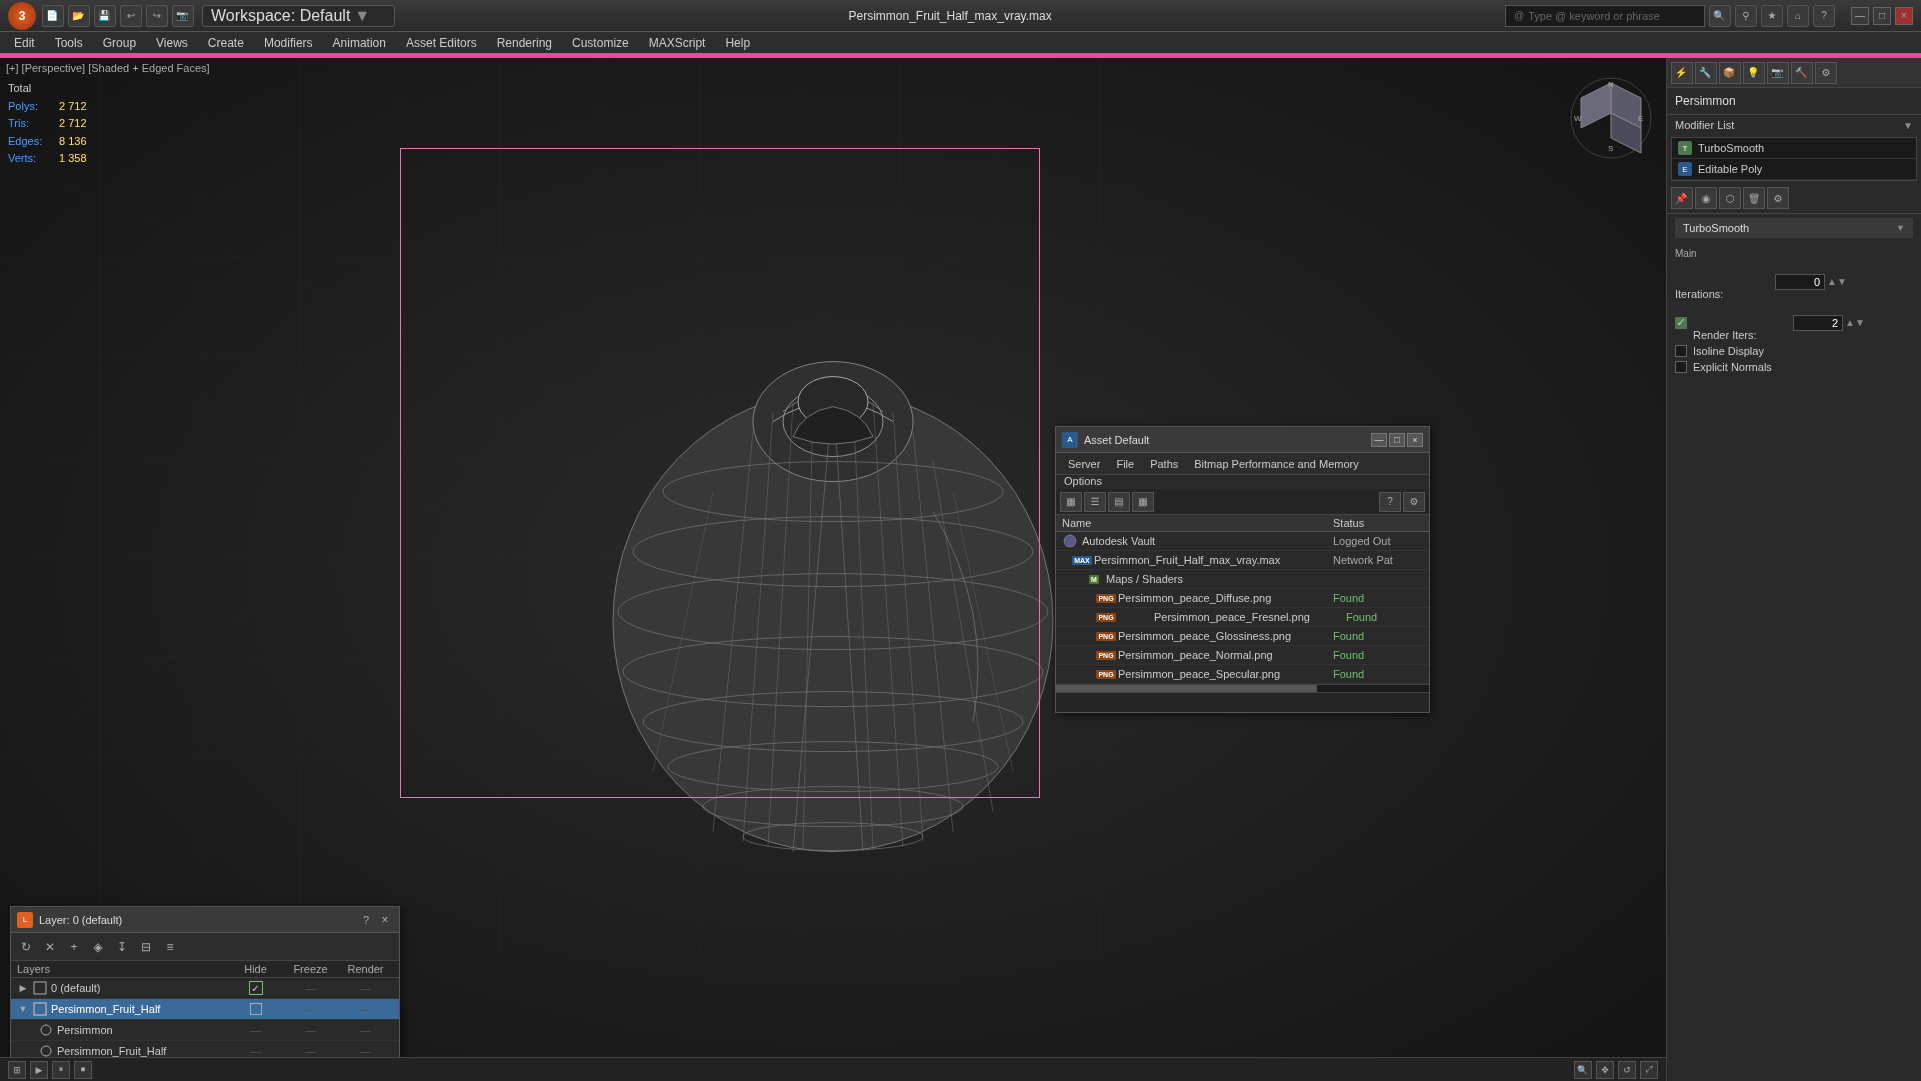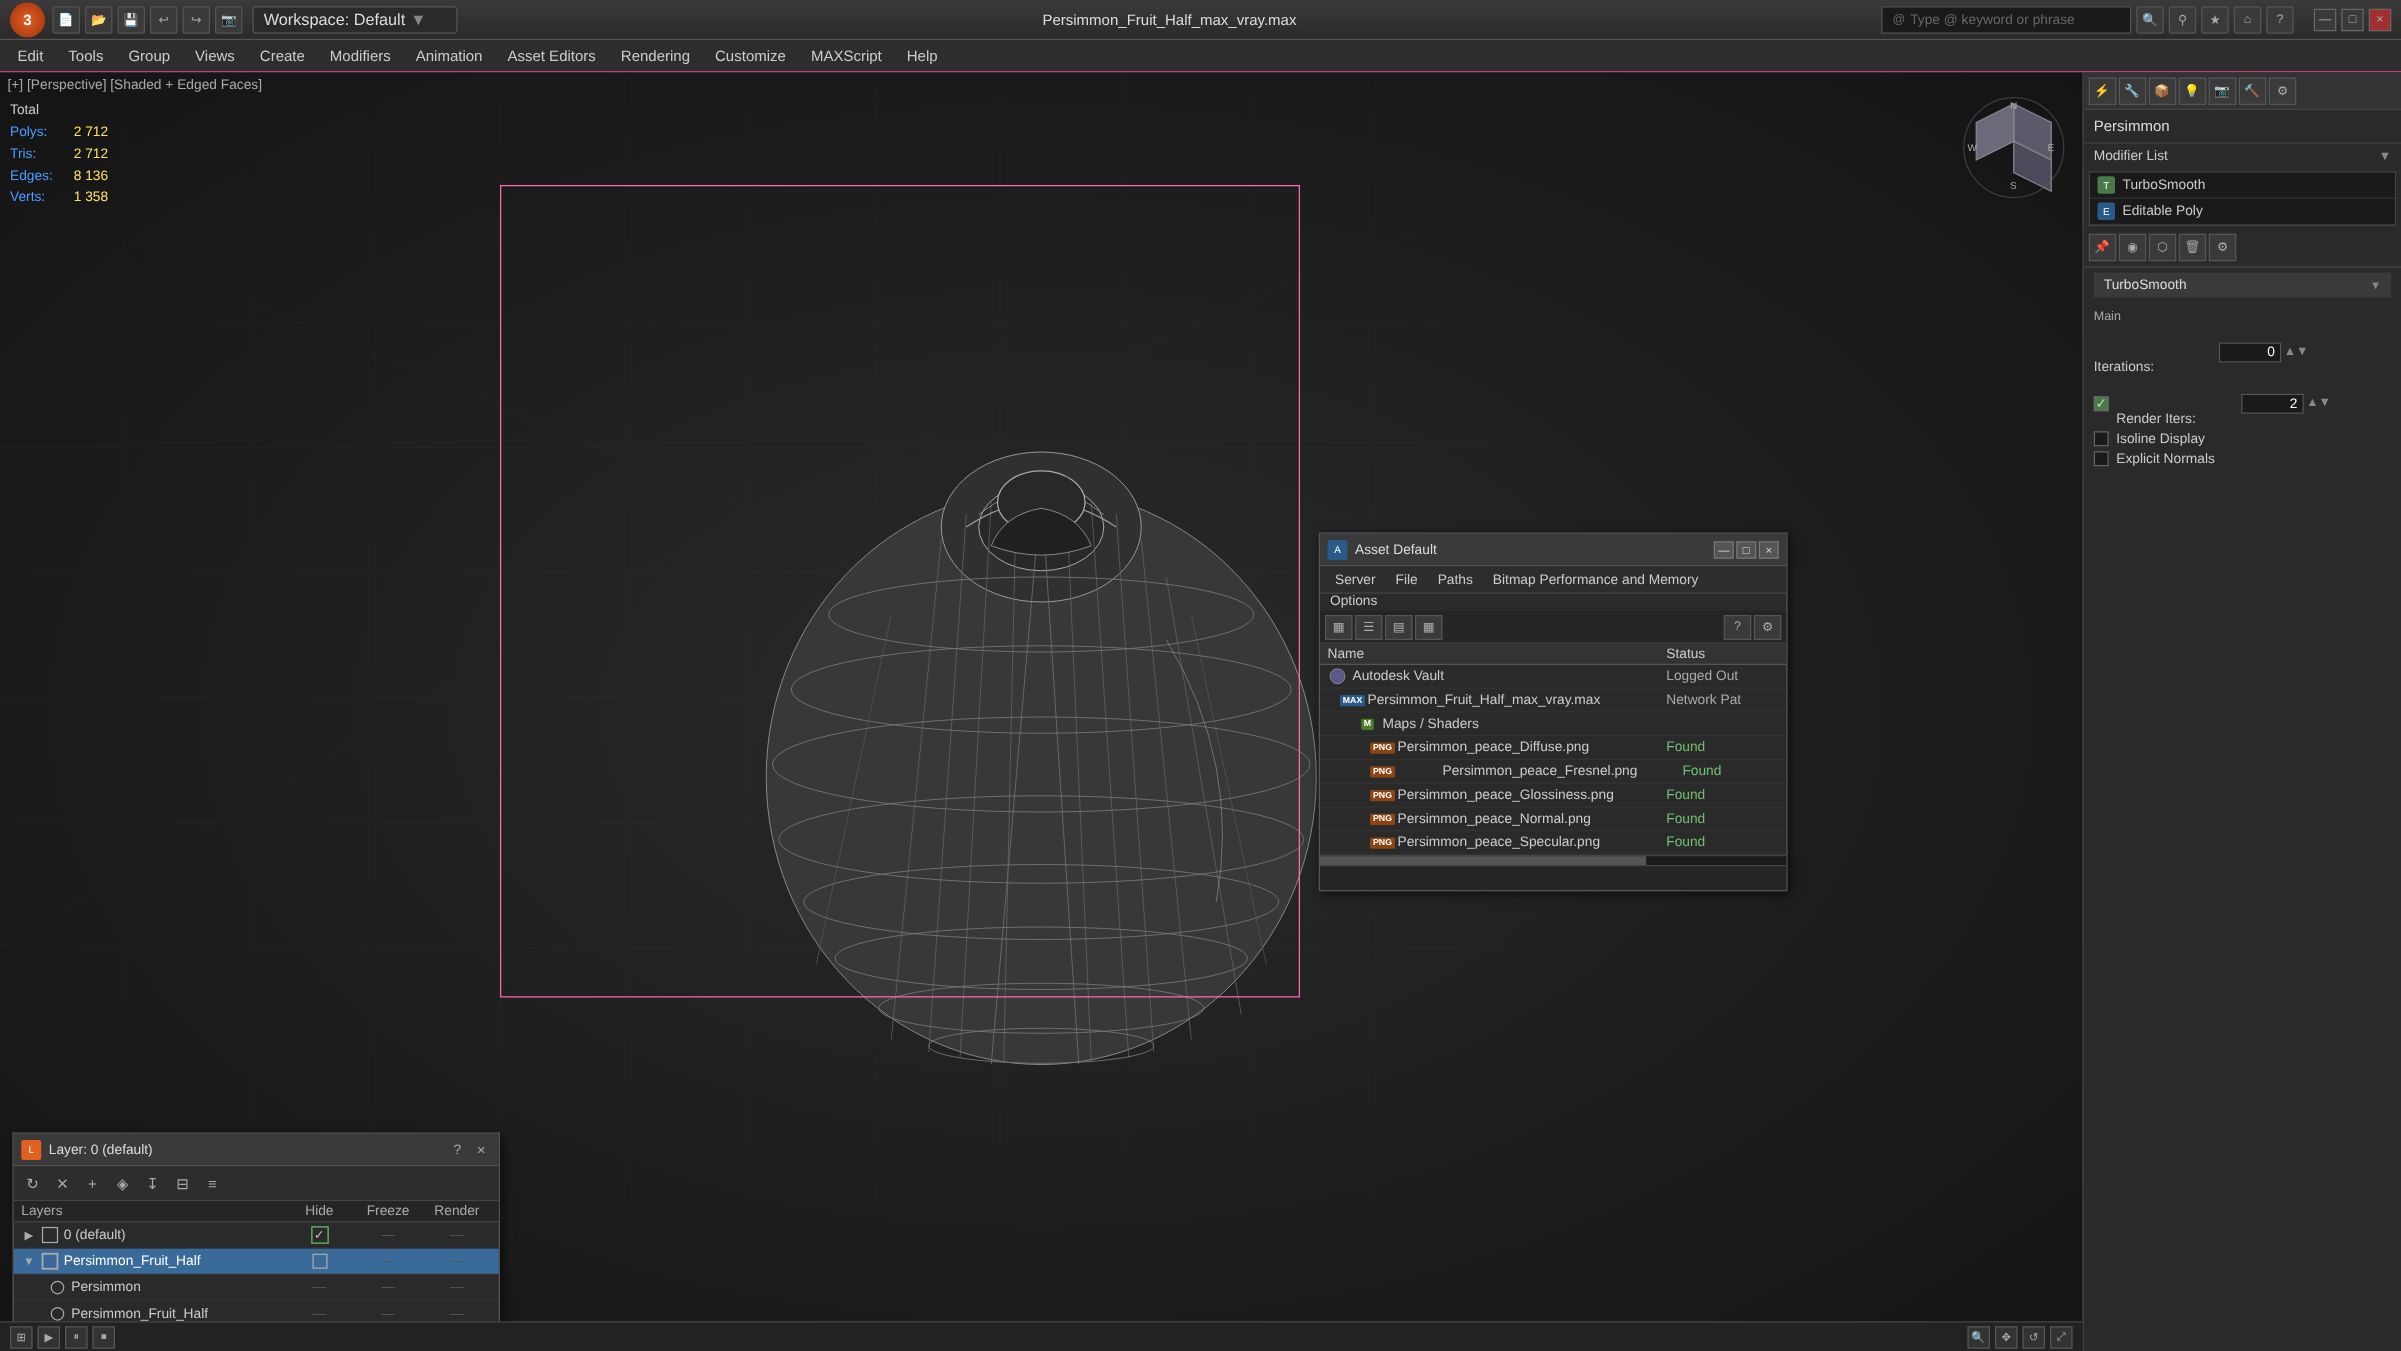"Workspace: Default" .workspace-selector { font-size: 13px -> 16px }
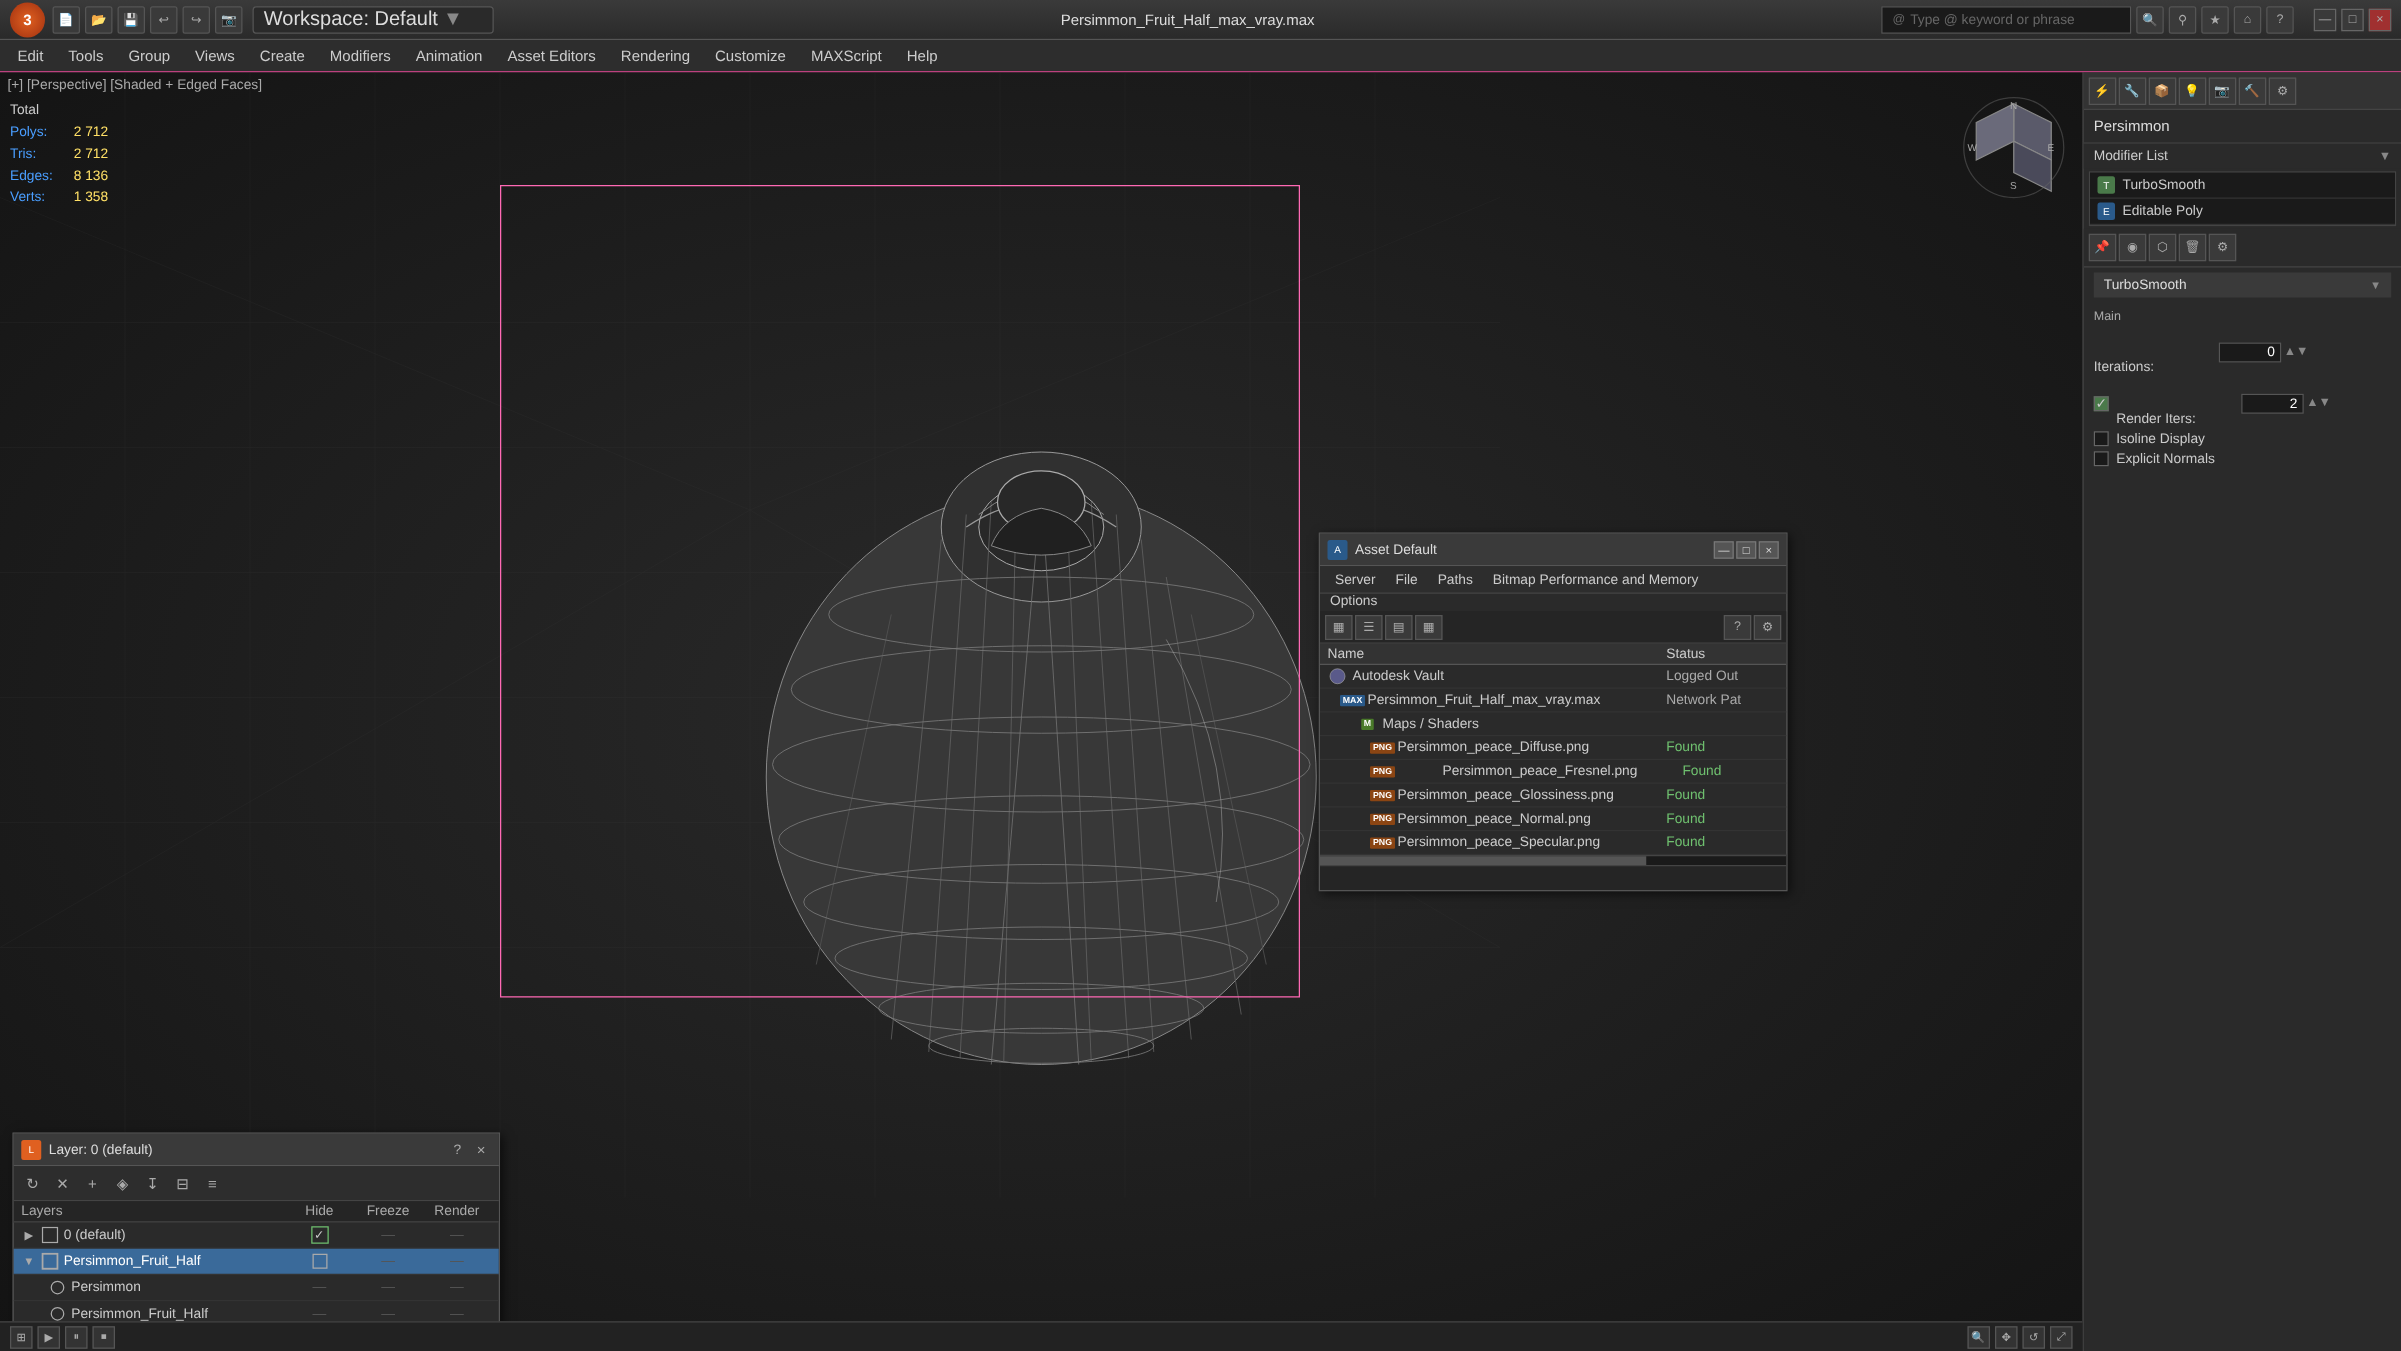"Edit" .menu-bar { border-bottom: 1px solid #ec4899 -> 5px solid #ec4899 }
